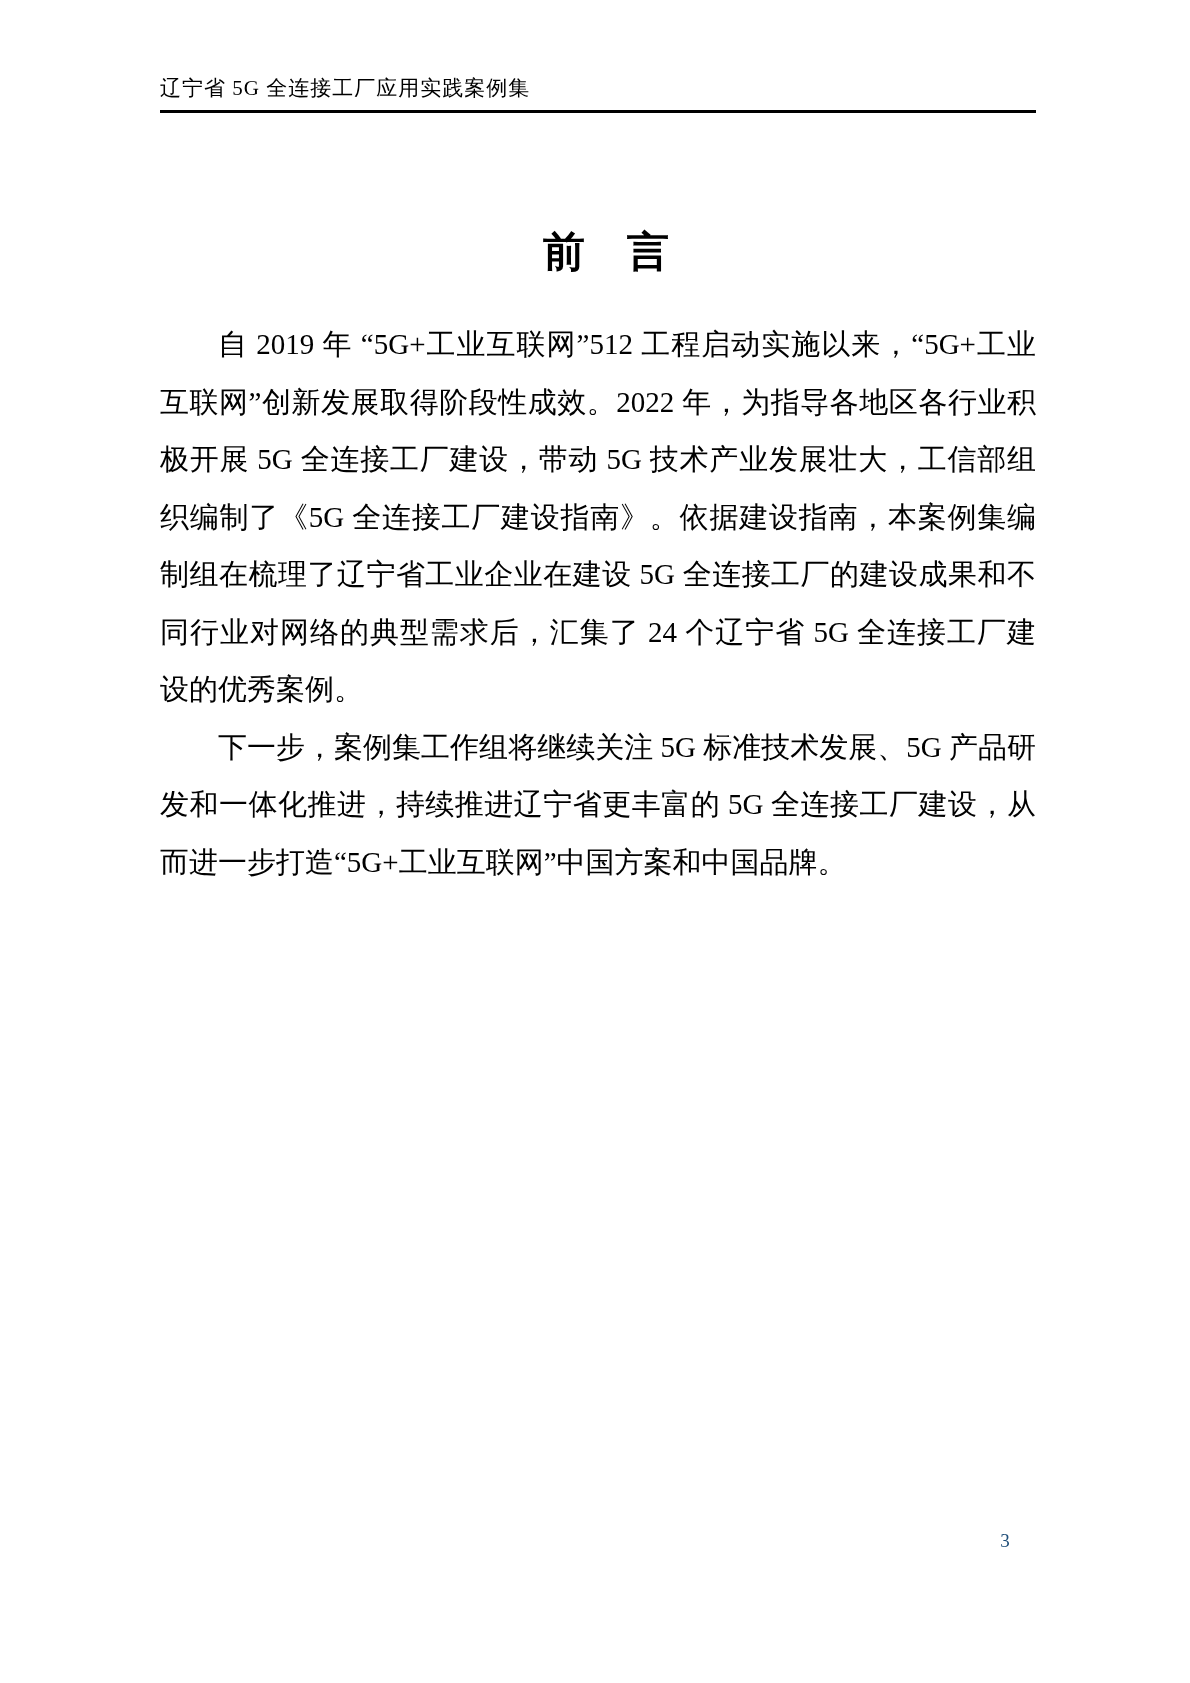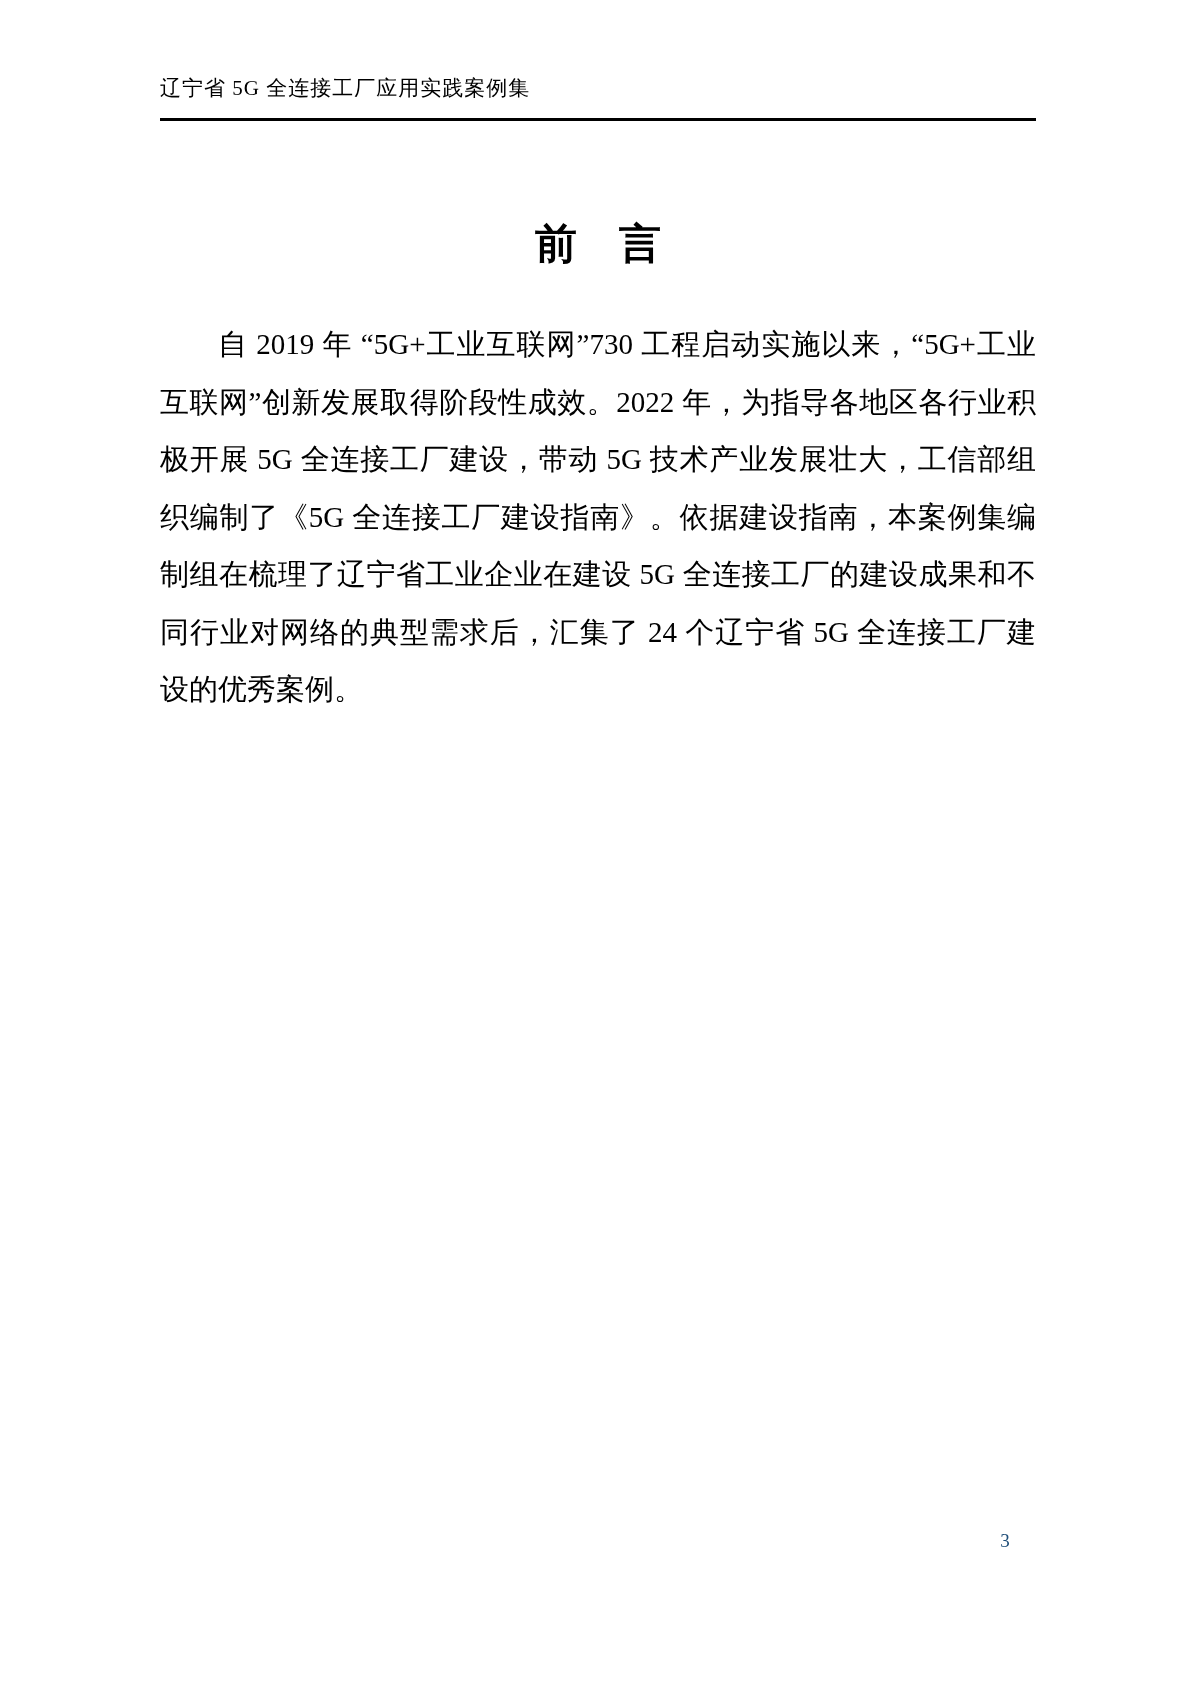"辽宁省 5G 全连接工厂应用实践案例集" .header { padding-bottom: 16px -> 8px }
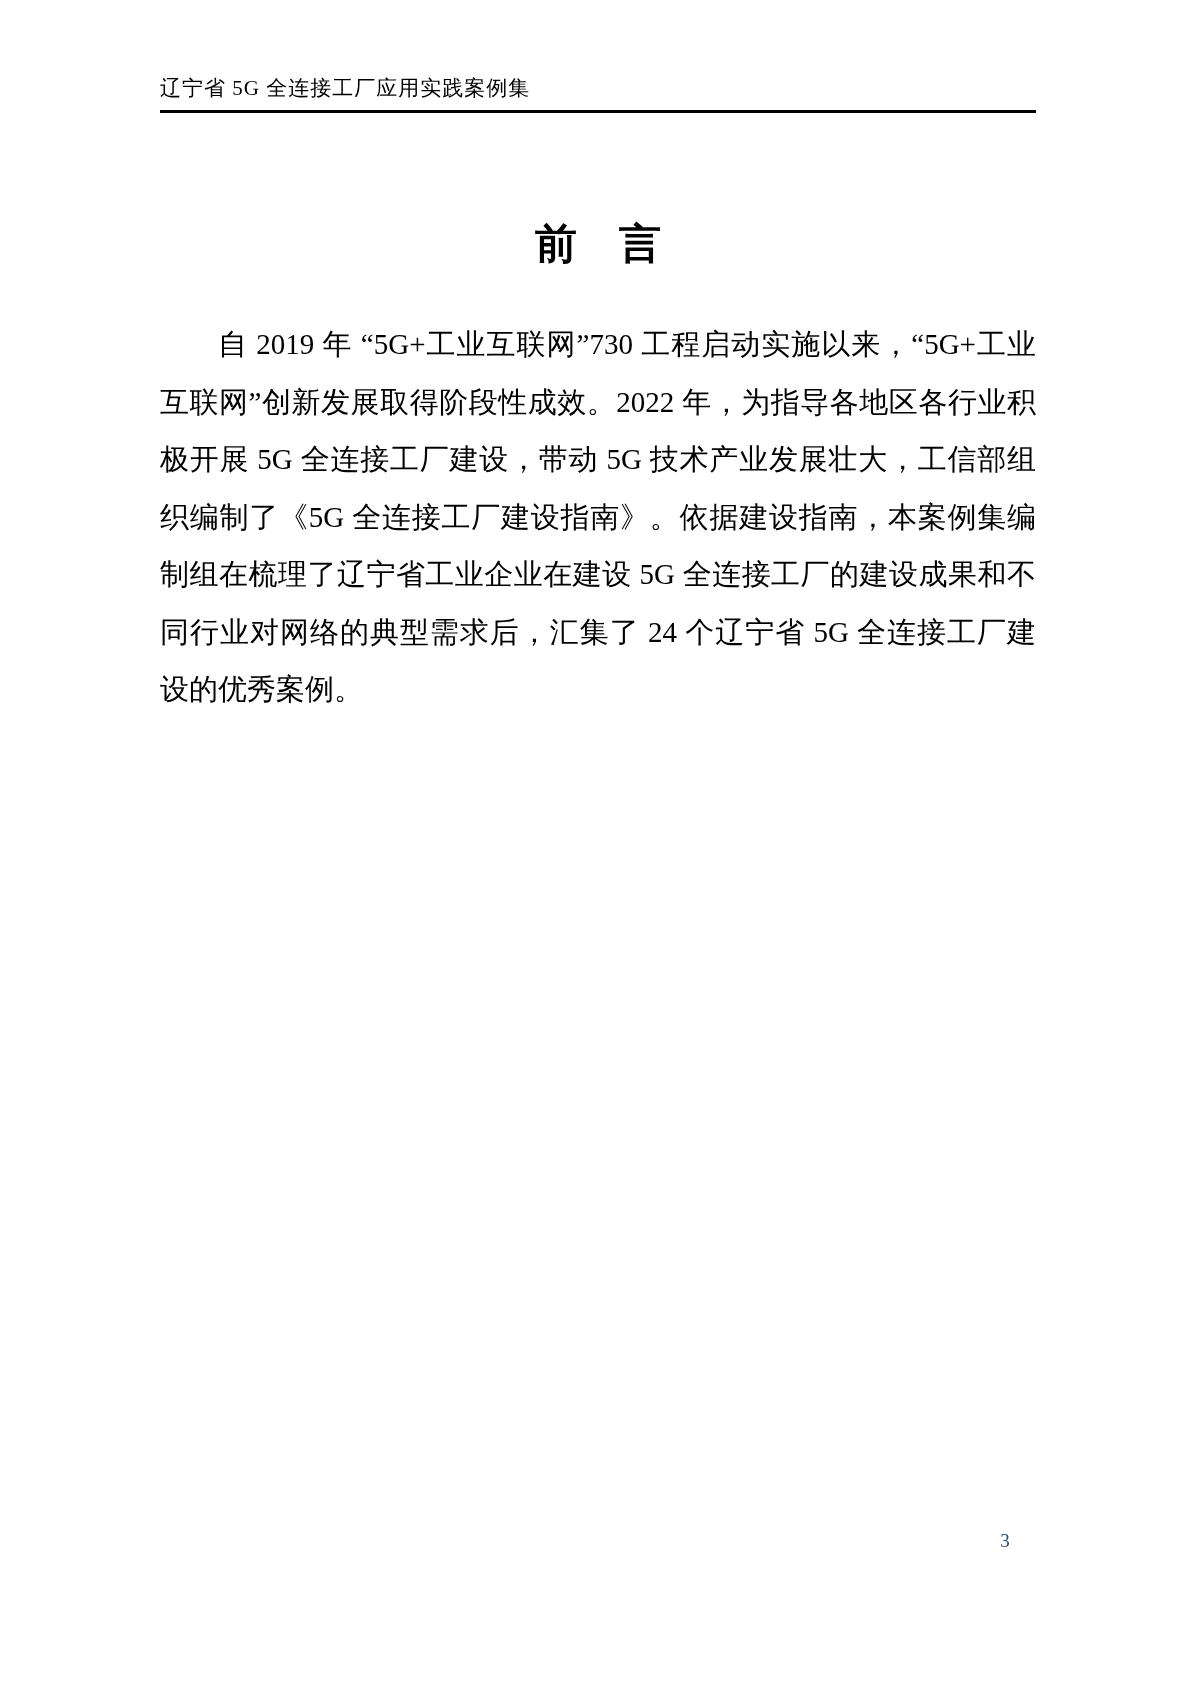"前 言" .doc-title { margin: 0 -> 8px }
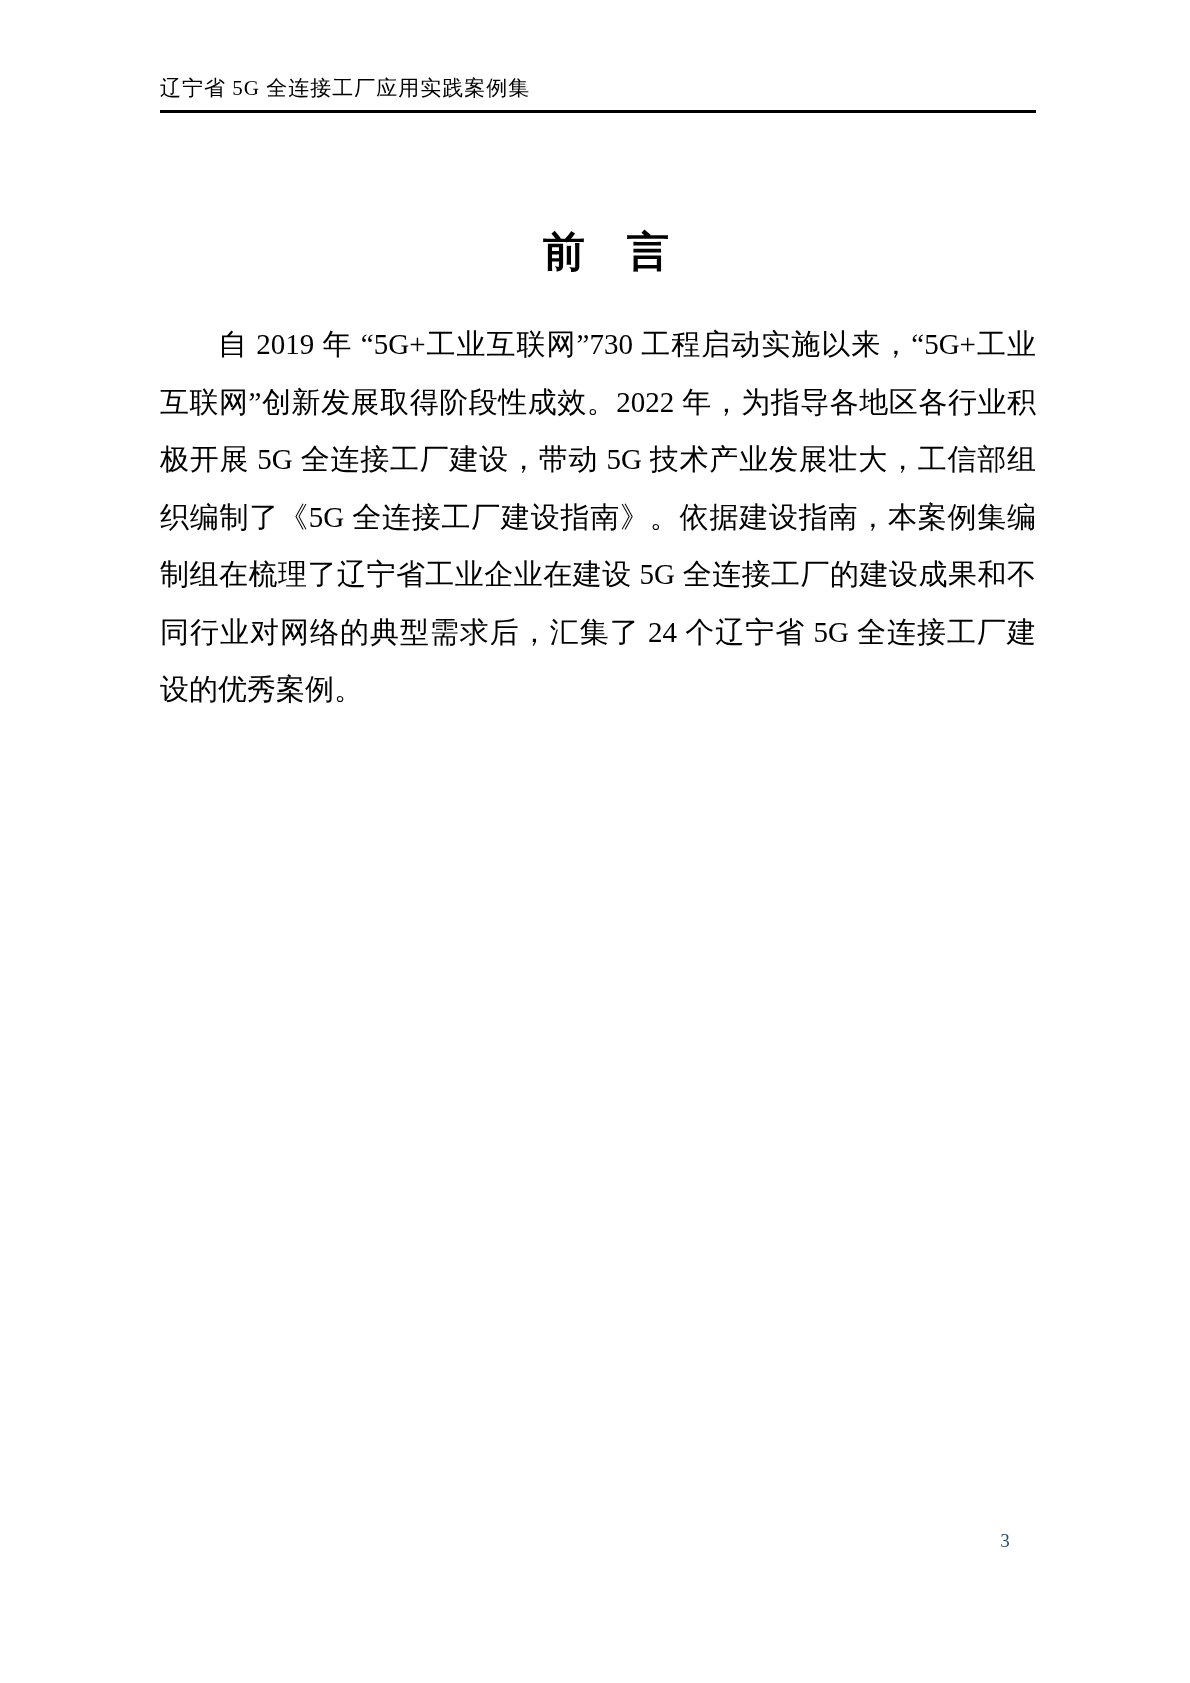"自 2019 年 “5G+工业互联网”730" p { text: 730 -> 512 }
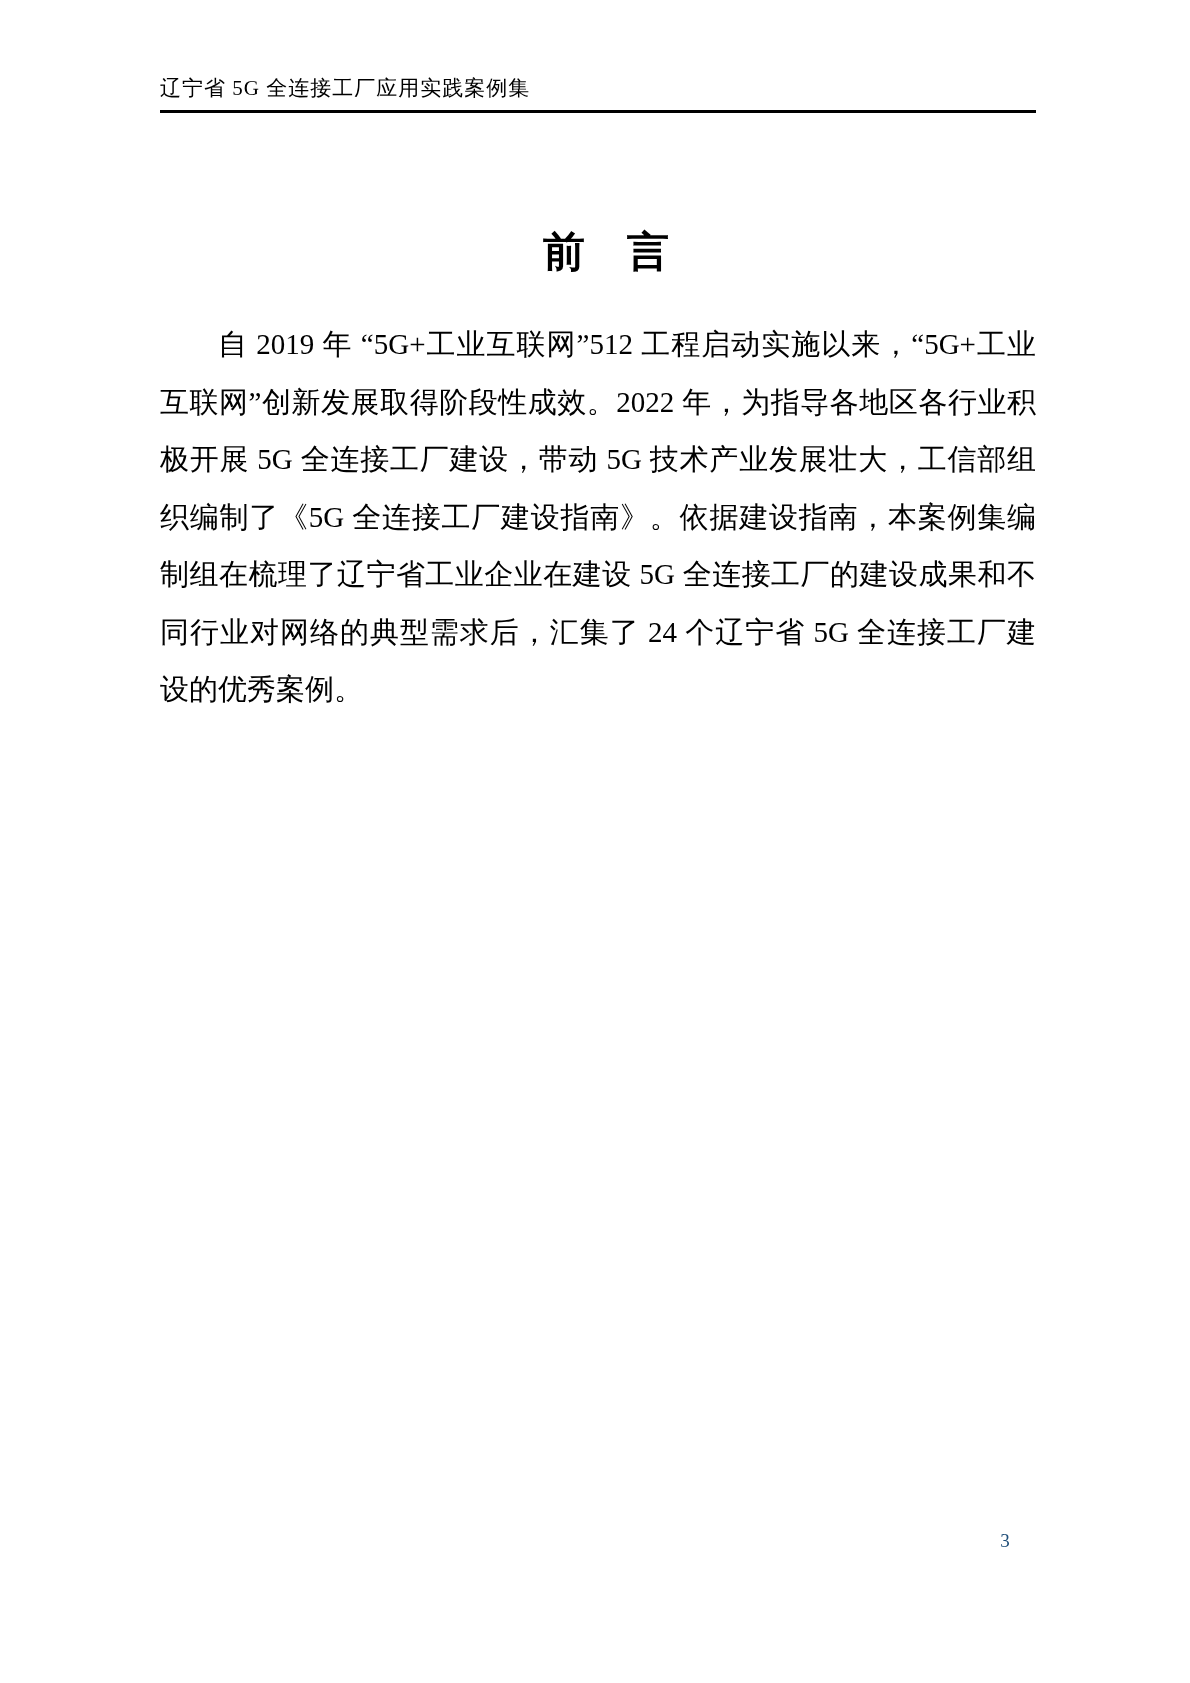"下一步，案例集工作组将继续关注 5G 标准技术发展、5G" p { html: none -> <p>下一步，案例集工作组将继续关注 5G 标准技术发展、5G 产品研发和一体化推进，持续推进辽宁省更丰富的 5G 全连接工厂建设，从而进一步打造“5G+工业互联网”中国方案和中国品牌。</p> }
